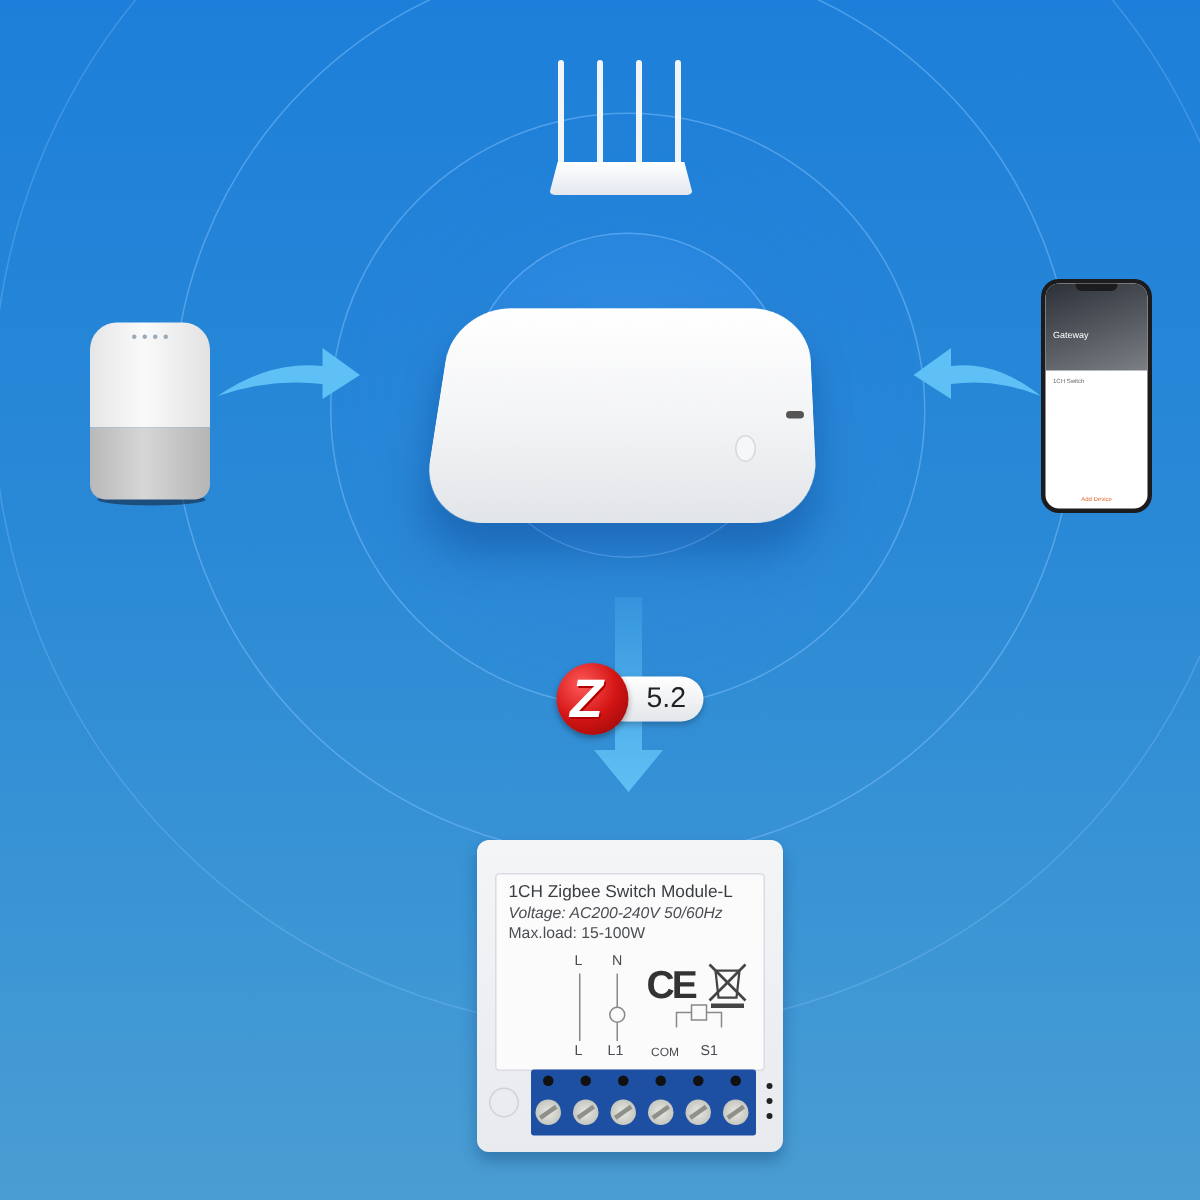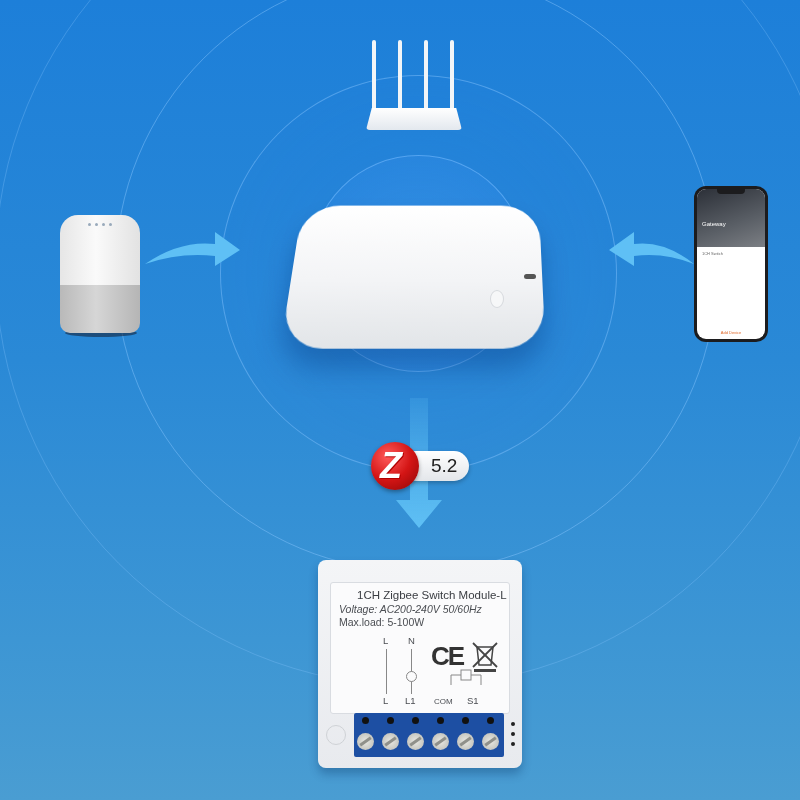"1CH Zigbee Switch Module-L" .module-title { margin-left: 18px -> none }
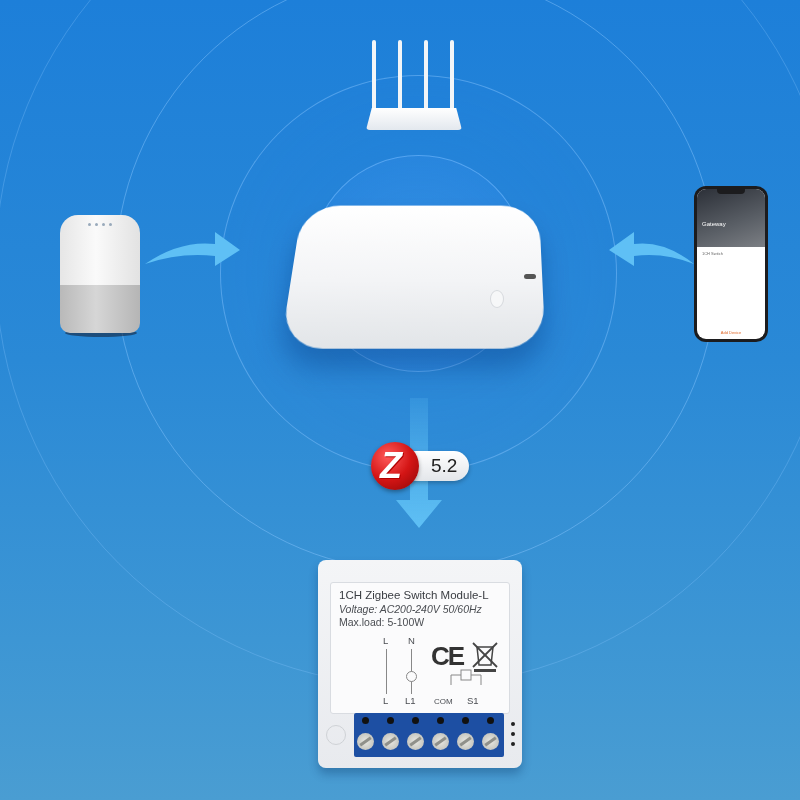"Max.load: 5-100W" div.module-text { text: 5-100W -> 15-100W }
